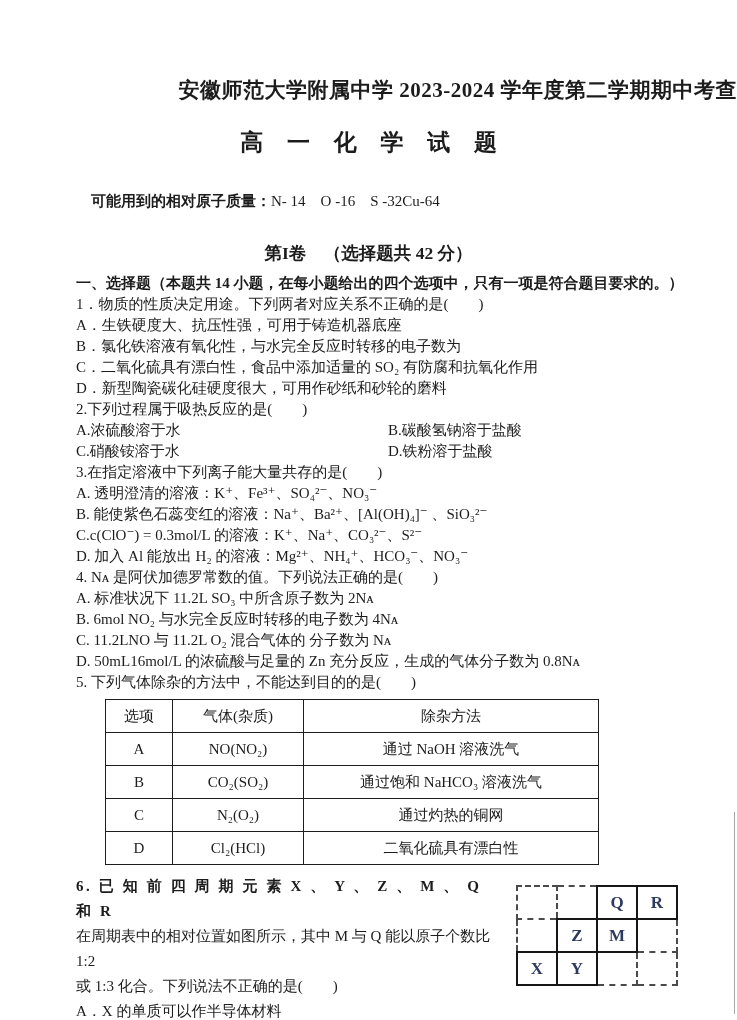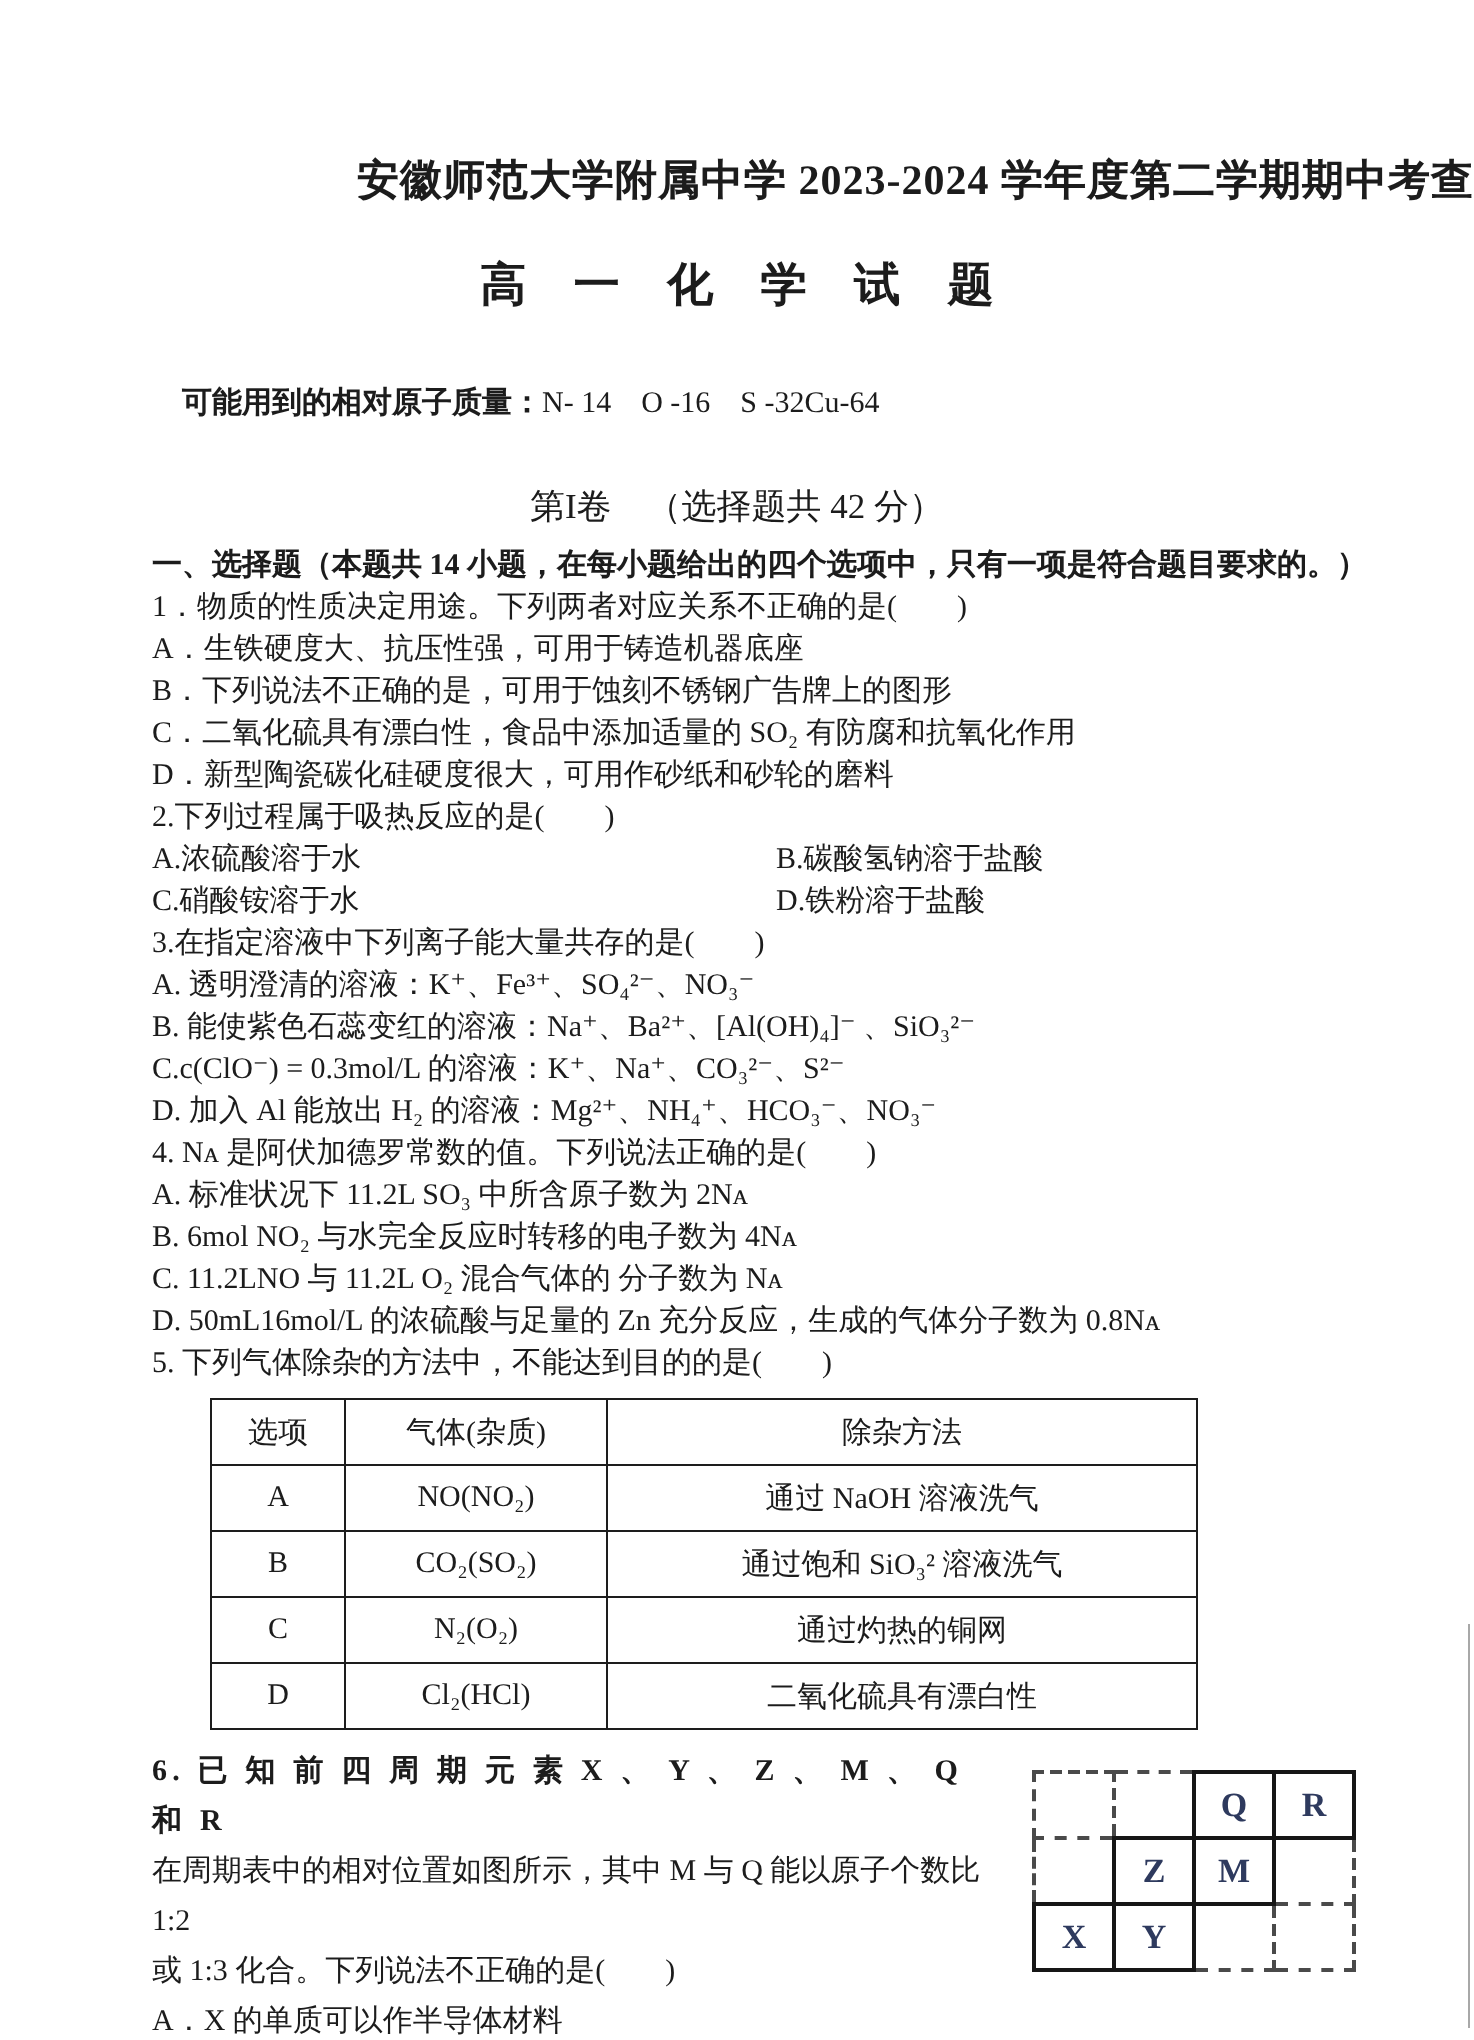"第I卷 （选择题共 42 分）" .sec { font-weight: 400 -> 700 }
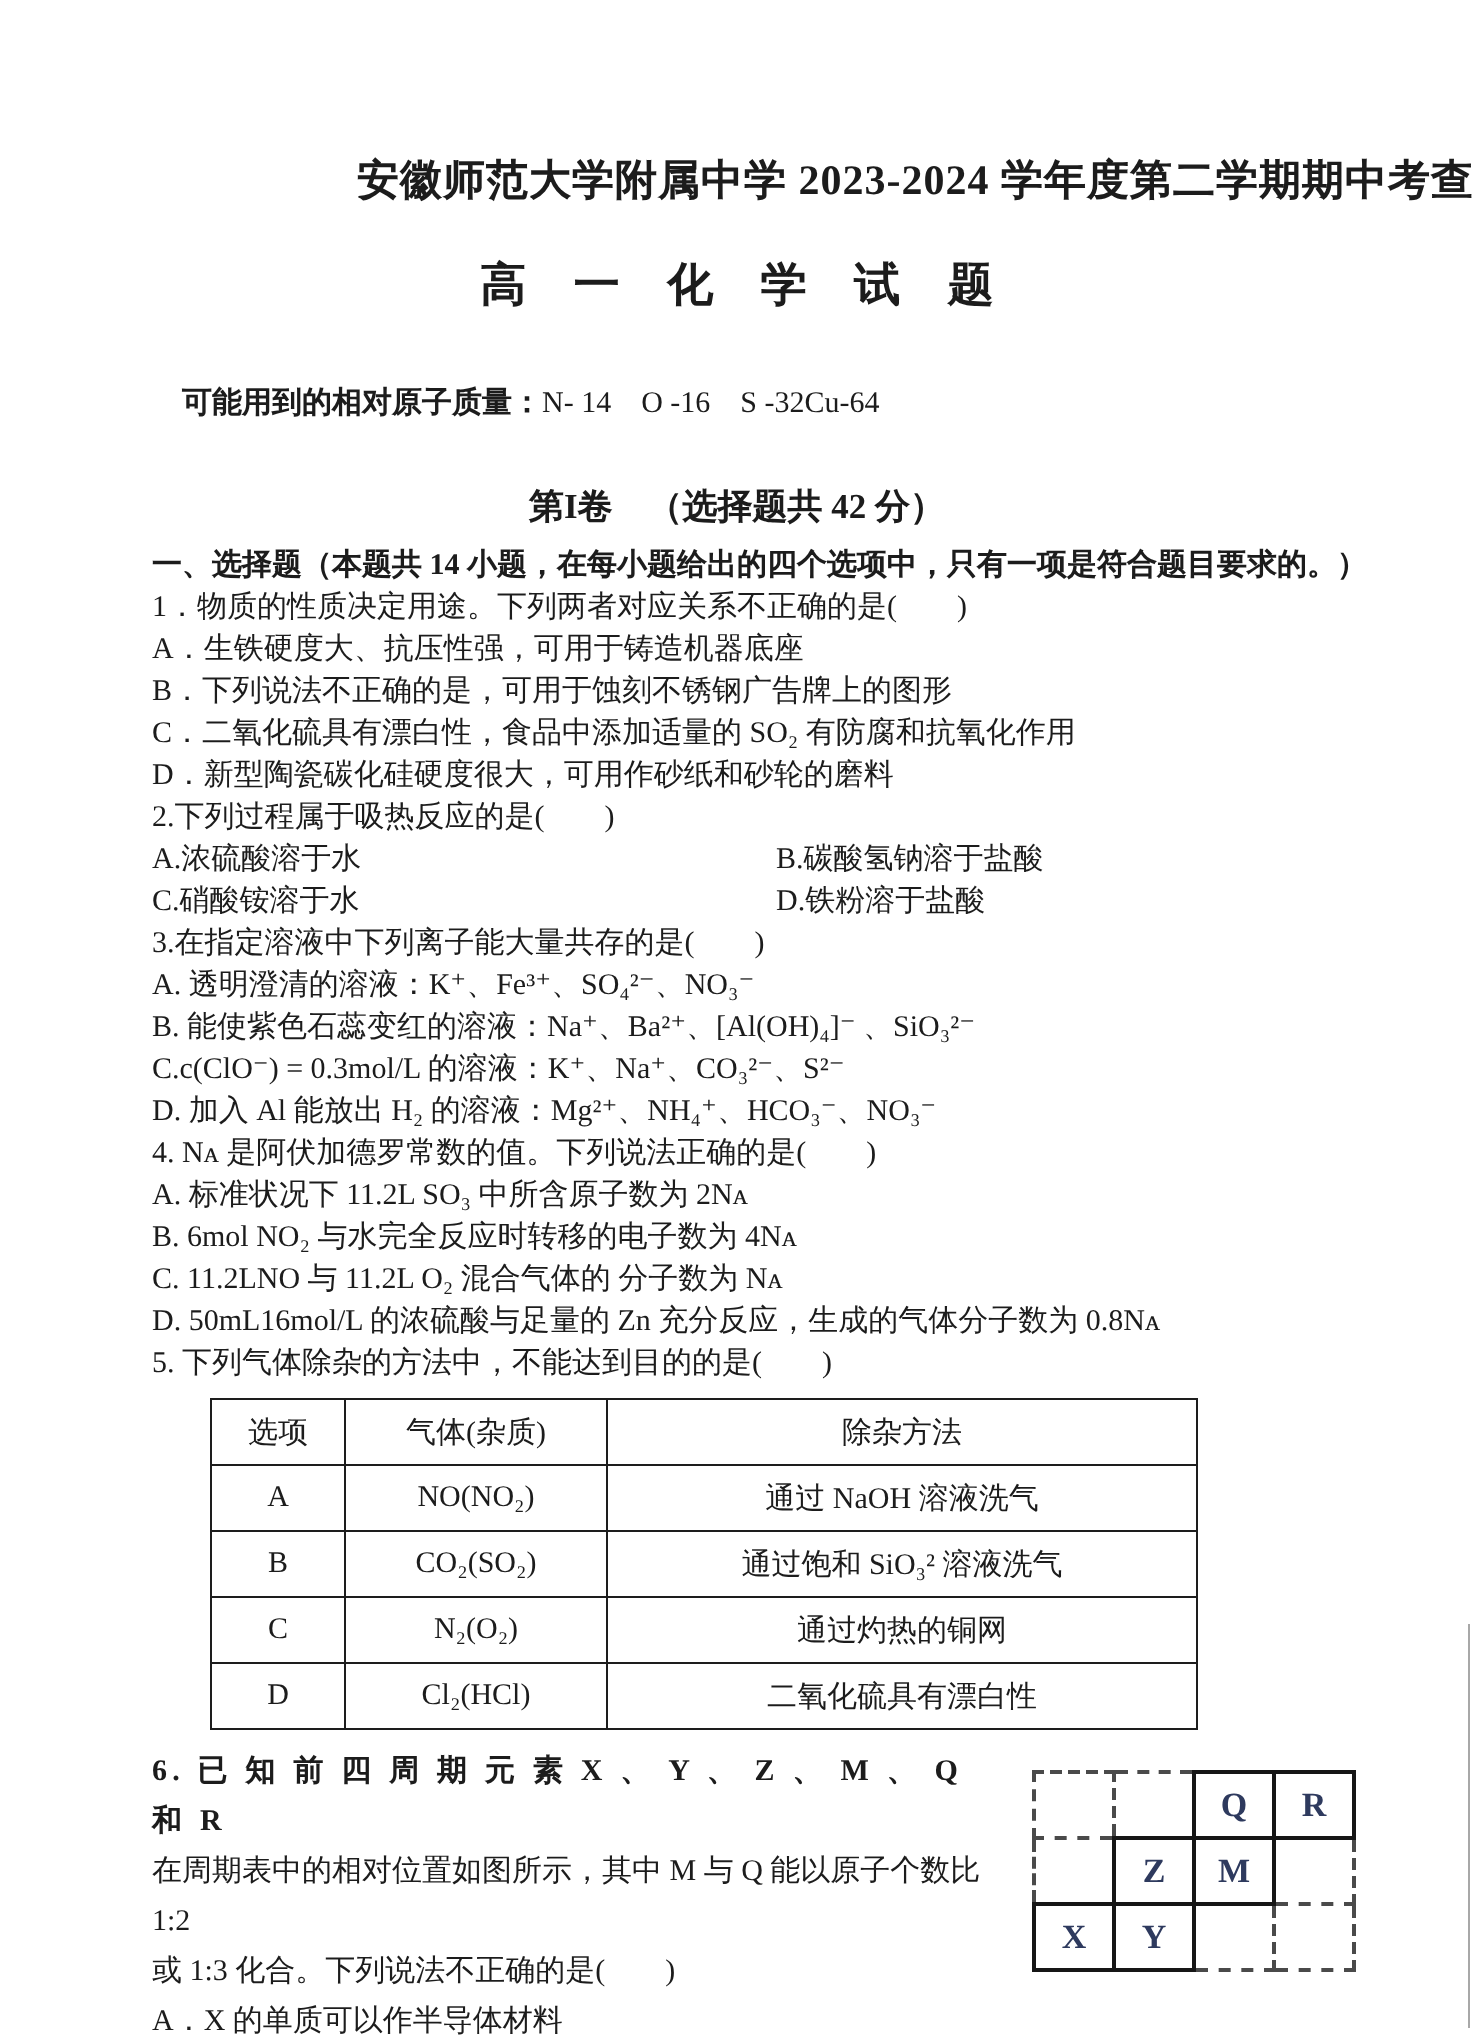"B．下列说法不正确的是，可用于蚀刻不锈钢广告牌上的图形" div.line { text: 下列说法不正确的是，可用于蚀刻不锈钢广告牌上的图形 -> 氯化铁溶液有氧化性，与水完全反应时转移的电子数为 }
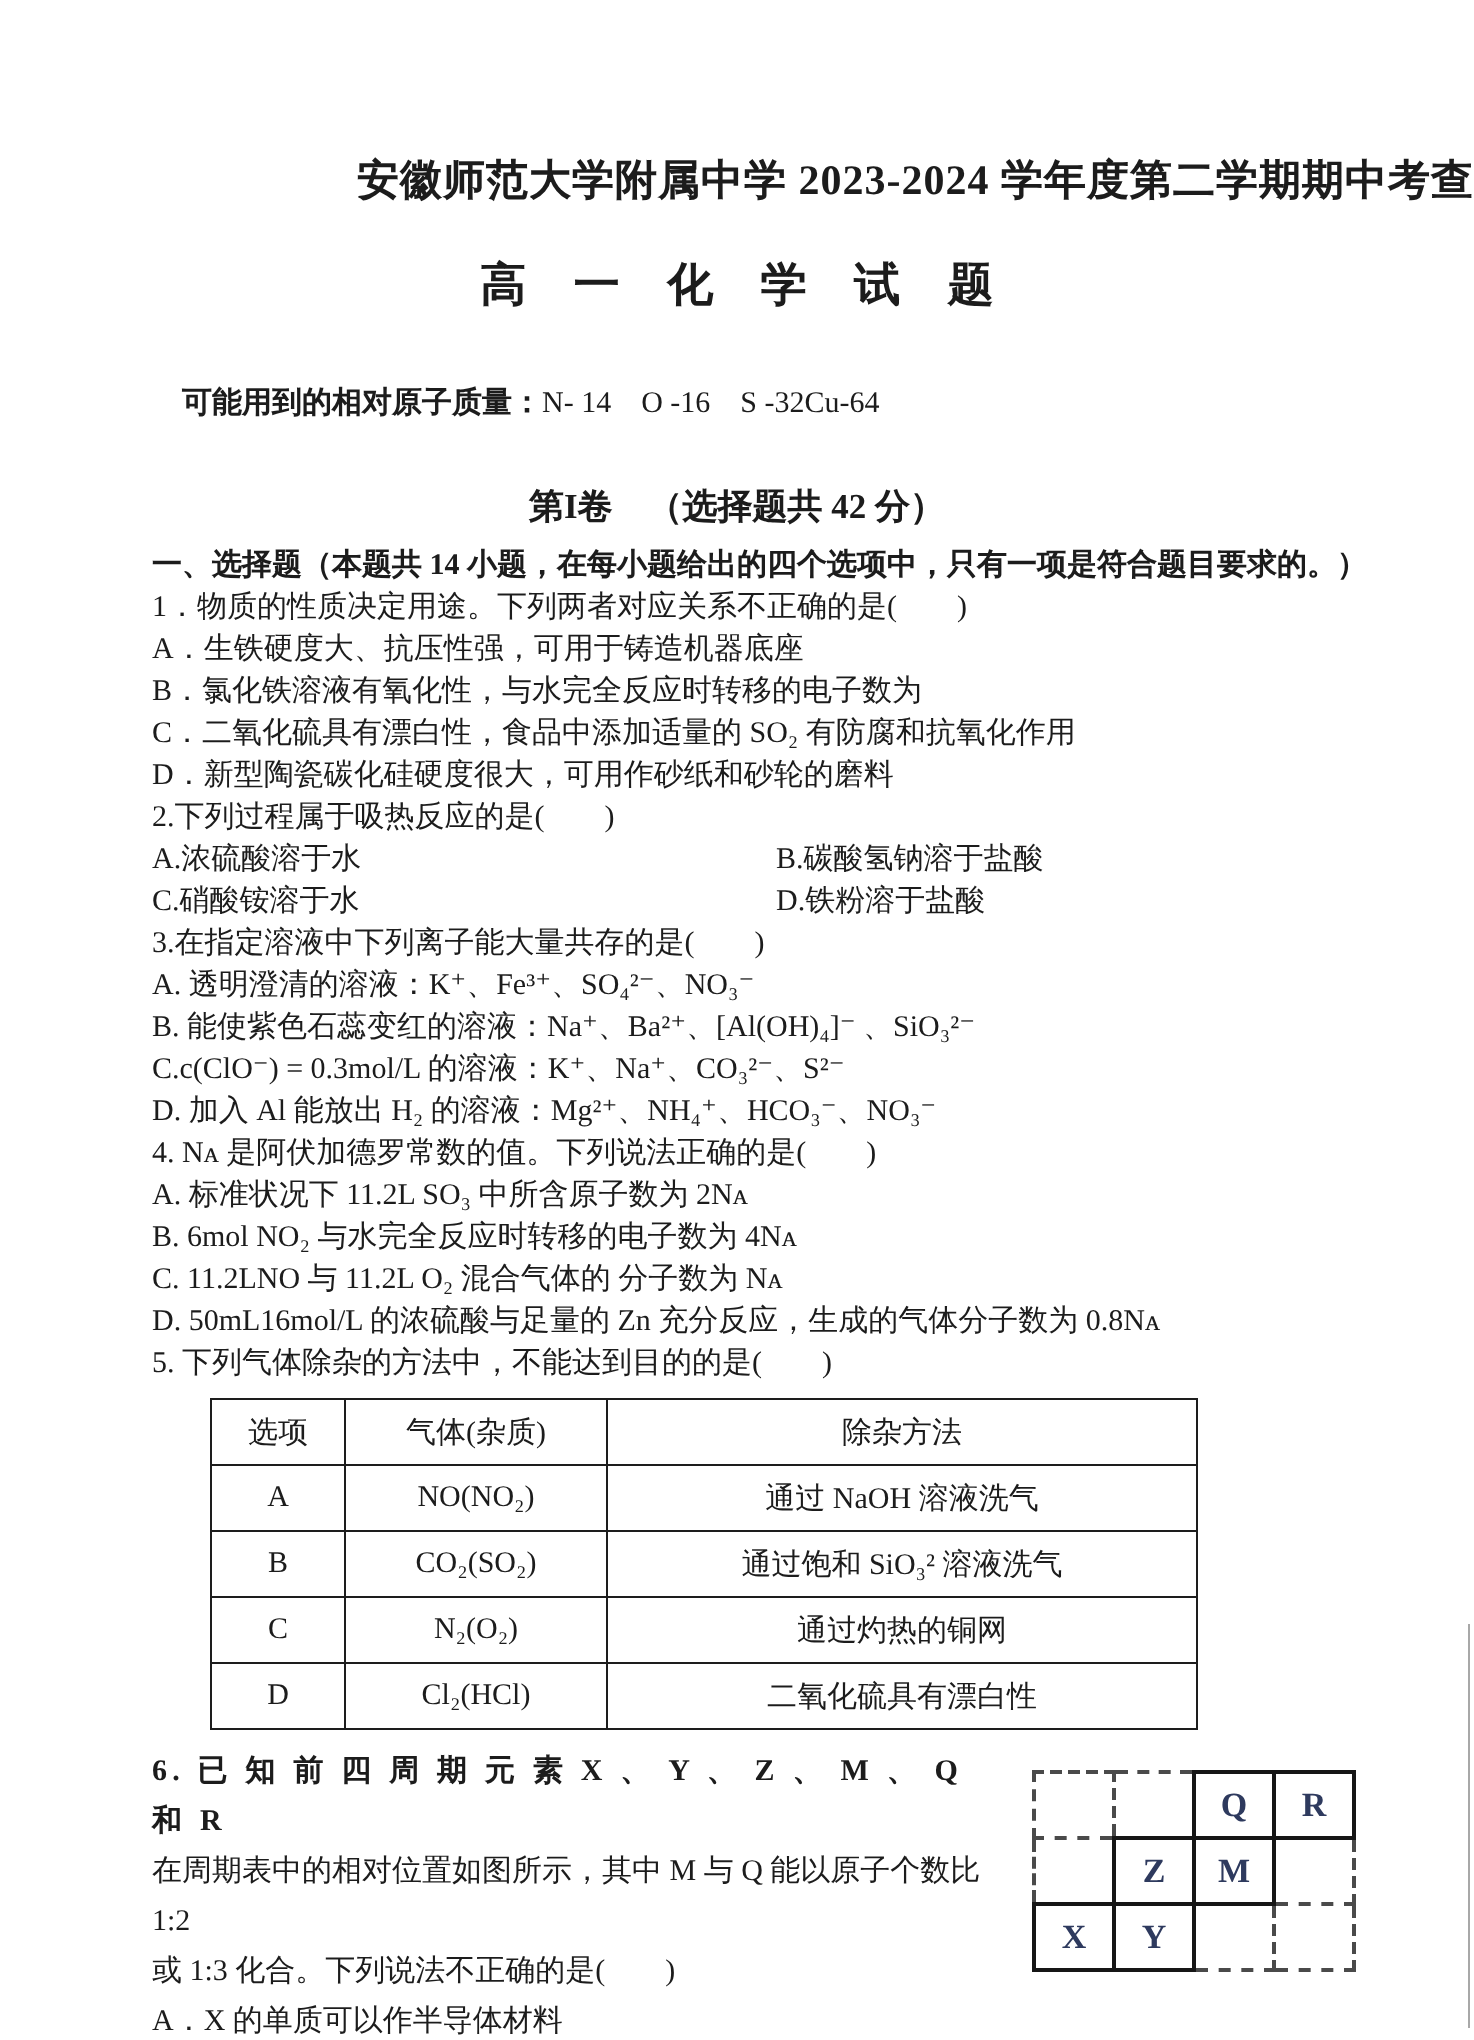"通过饱和 SiO₃² 溶液洗气" td { text: SiO₃² -> NaHCO₃ }
